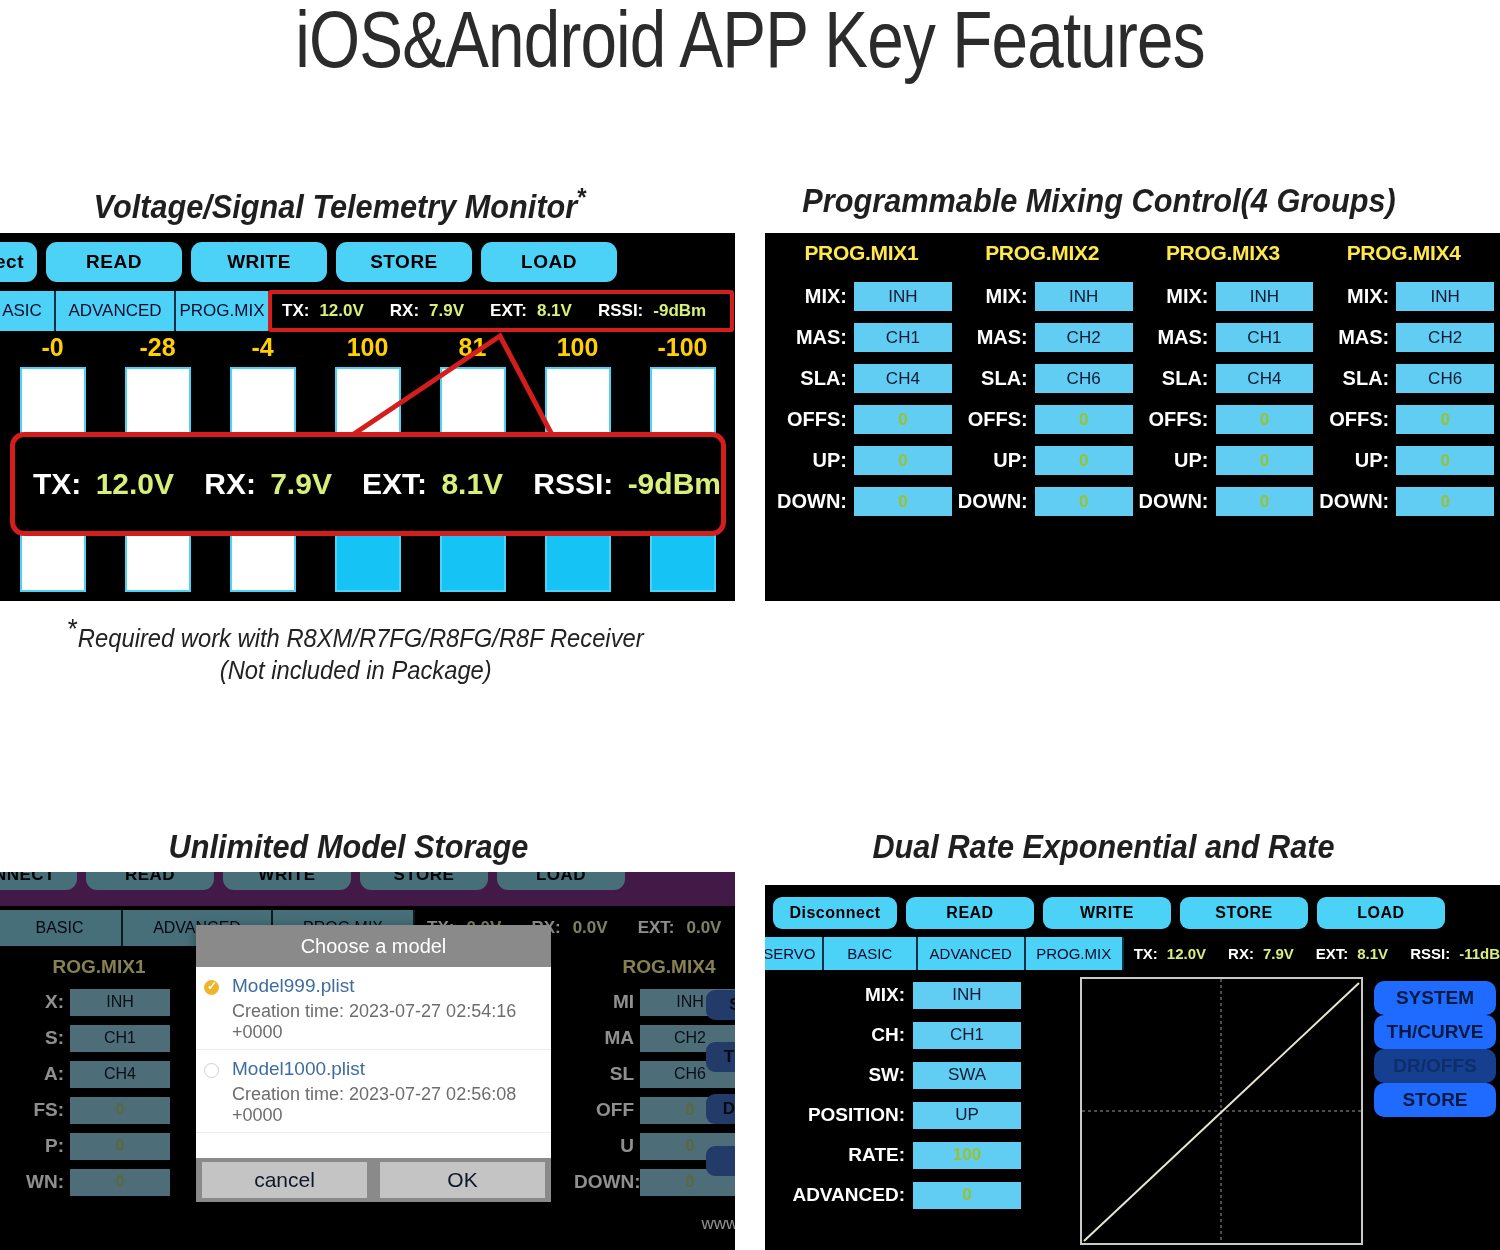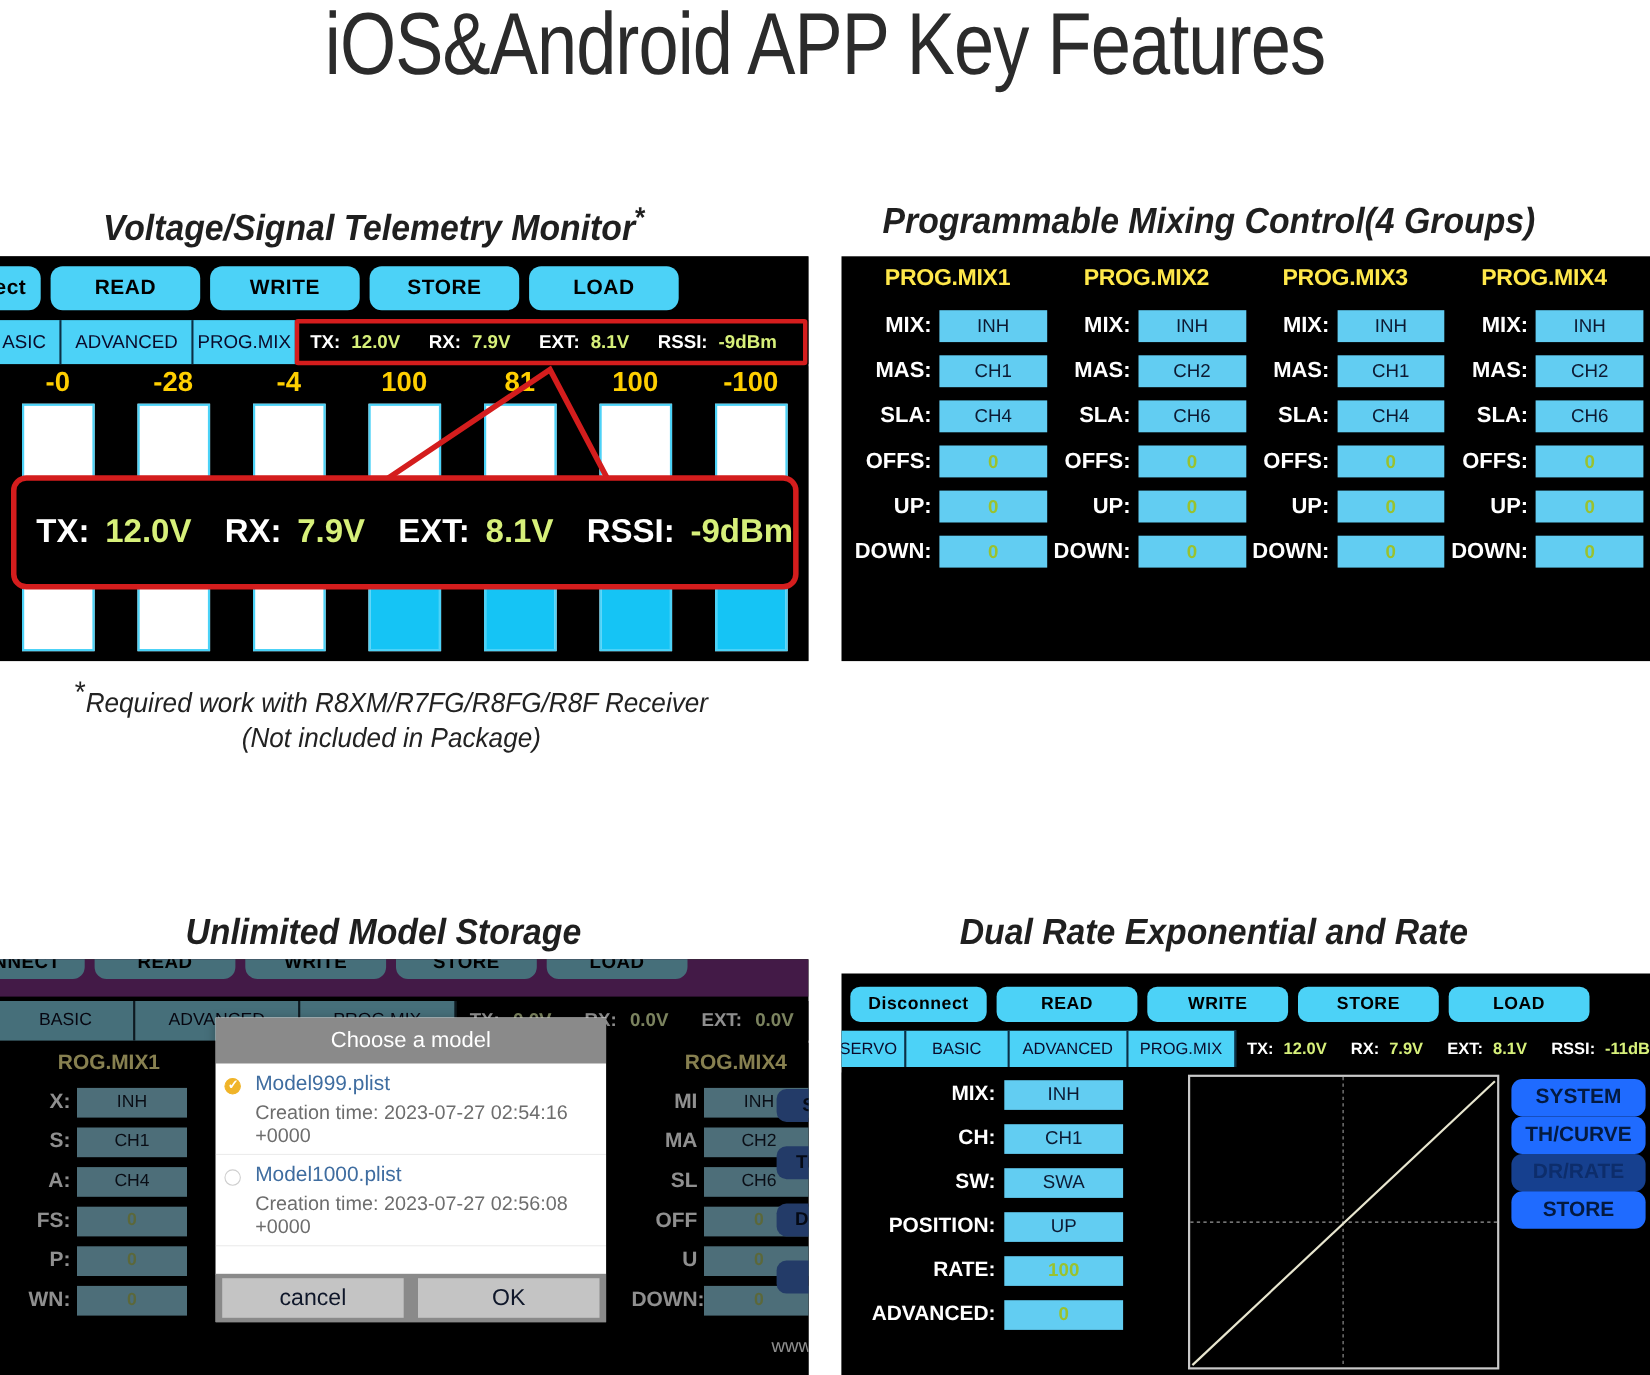"DR/RATE" div.dr-sidebtn { text: DR/RATE -> DR/OFFS }
